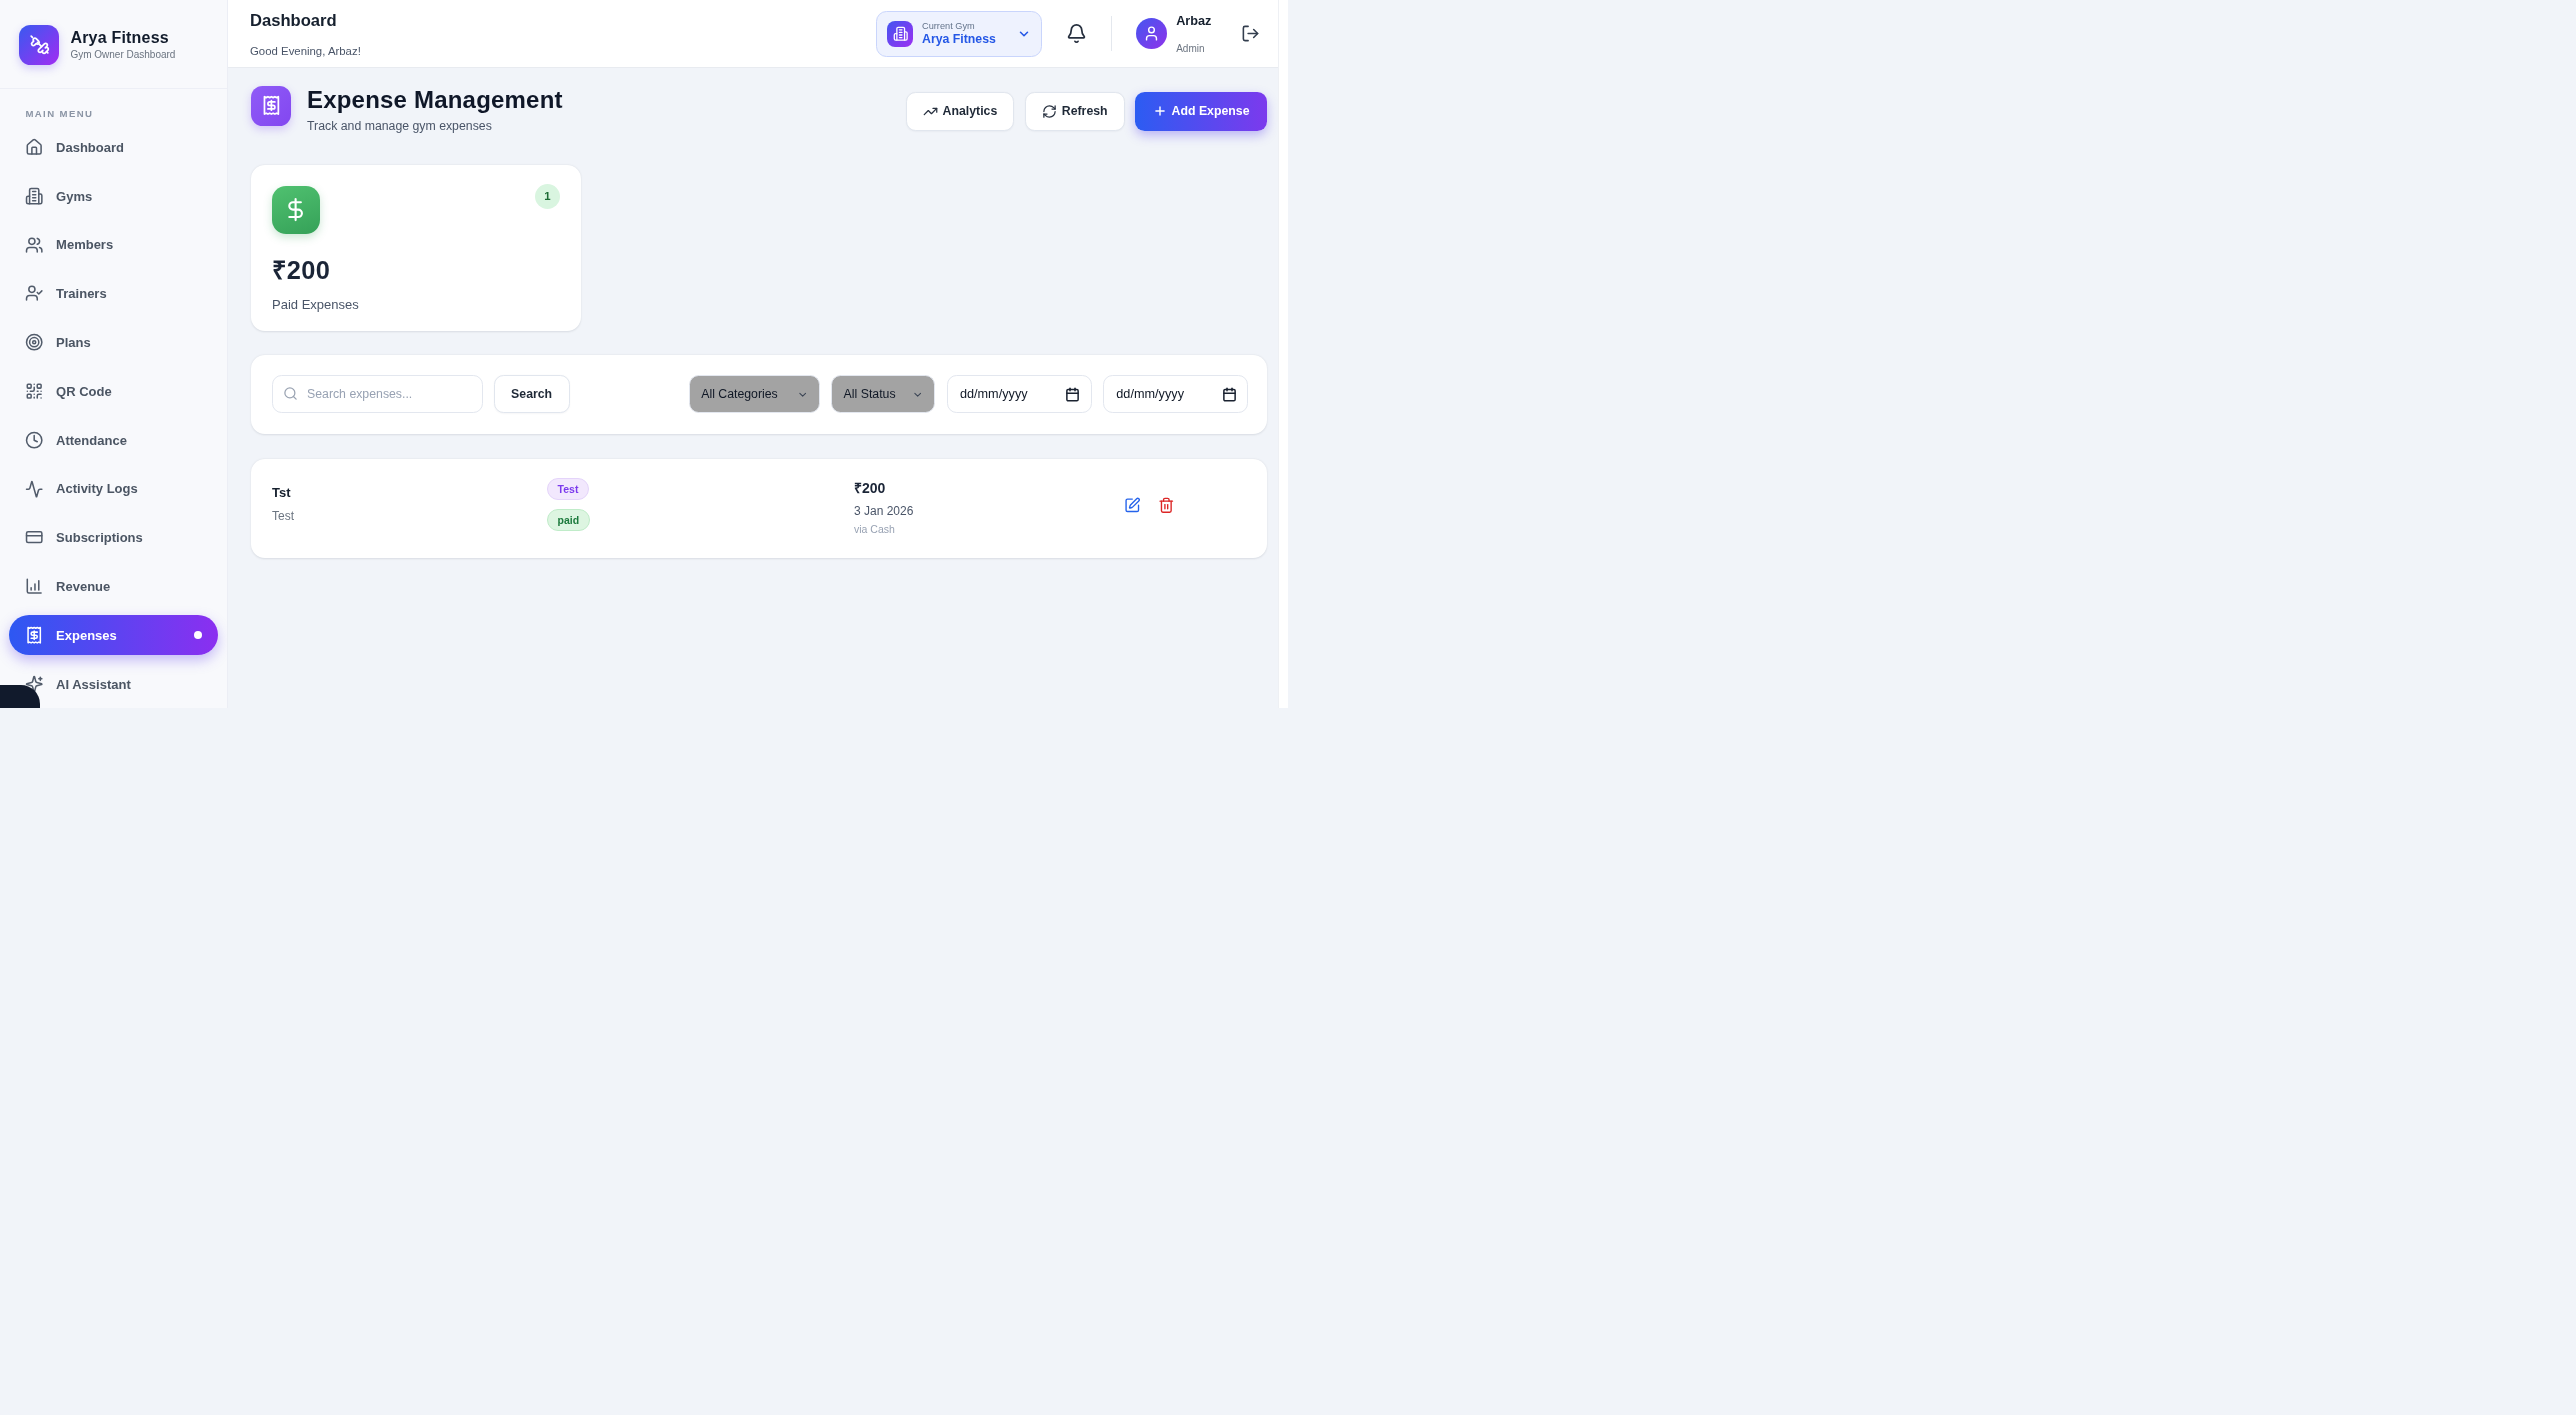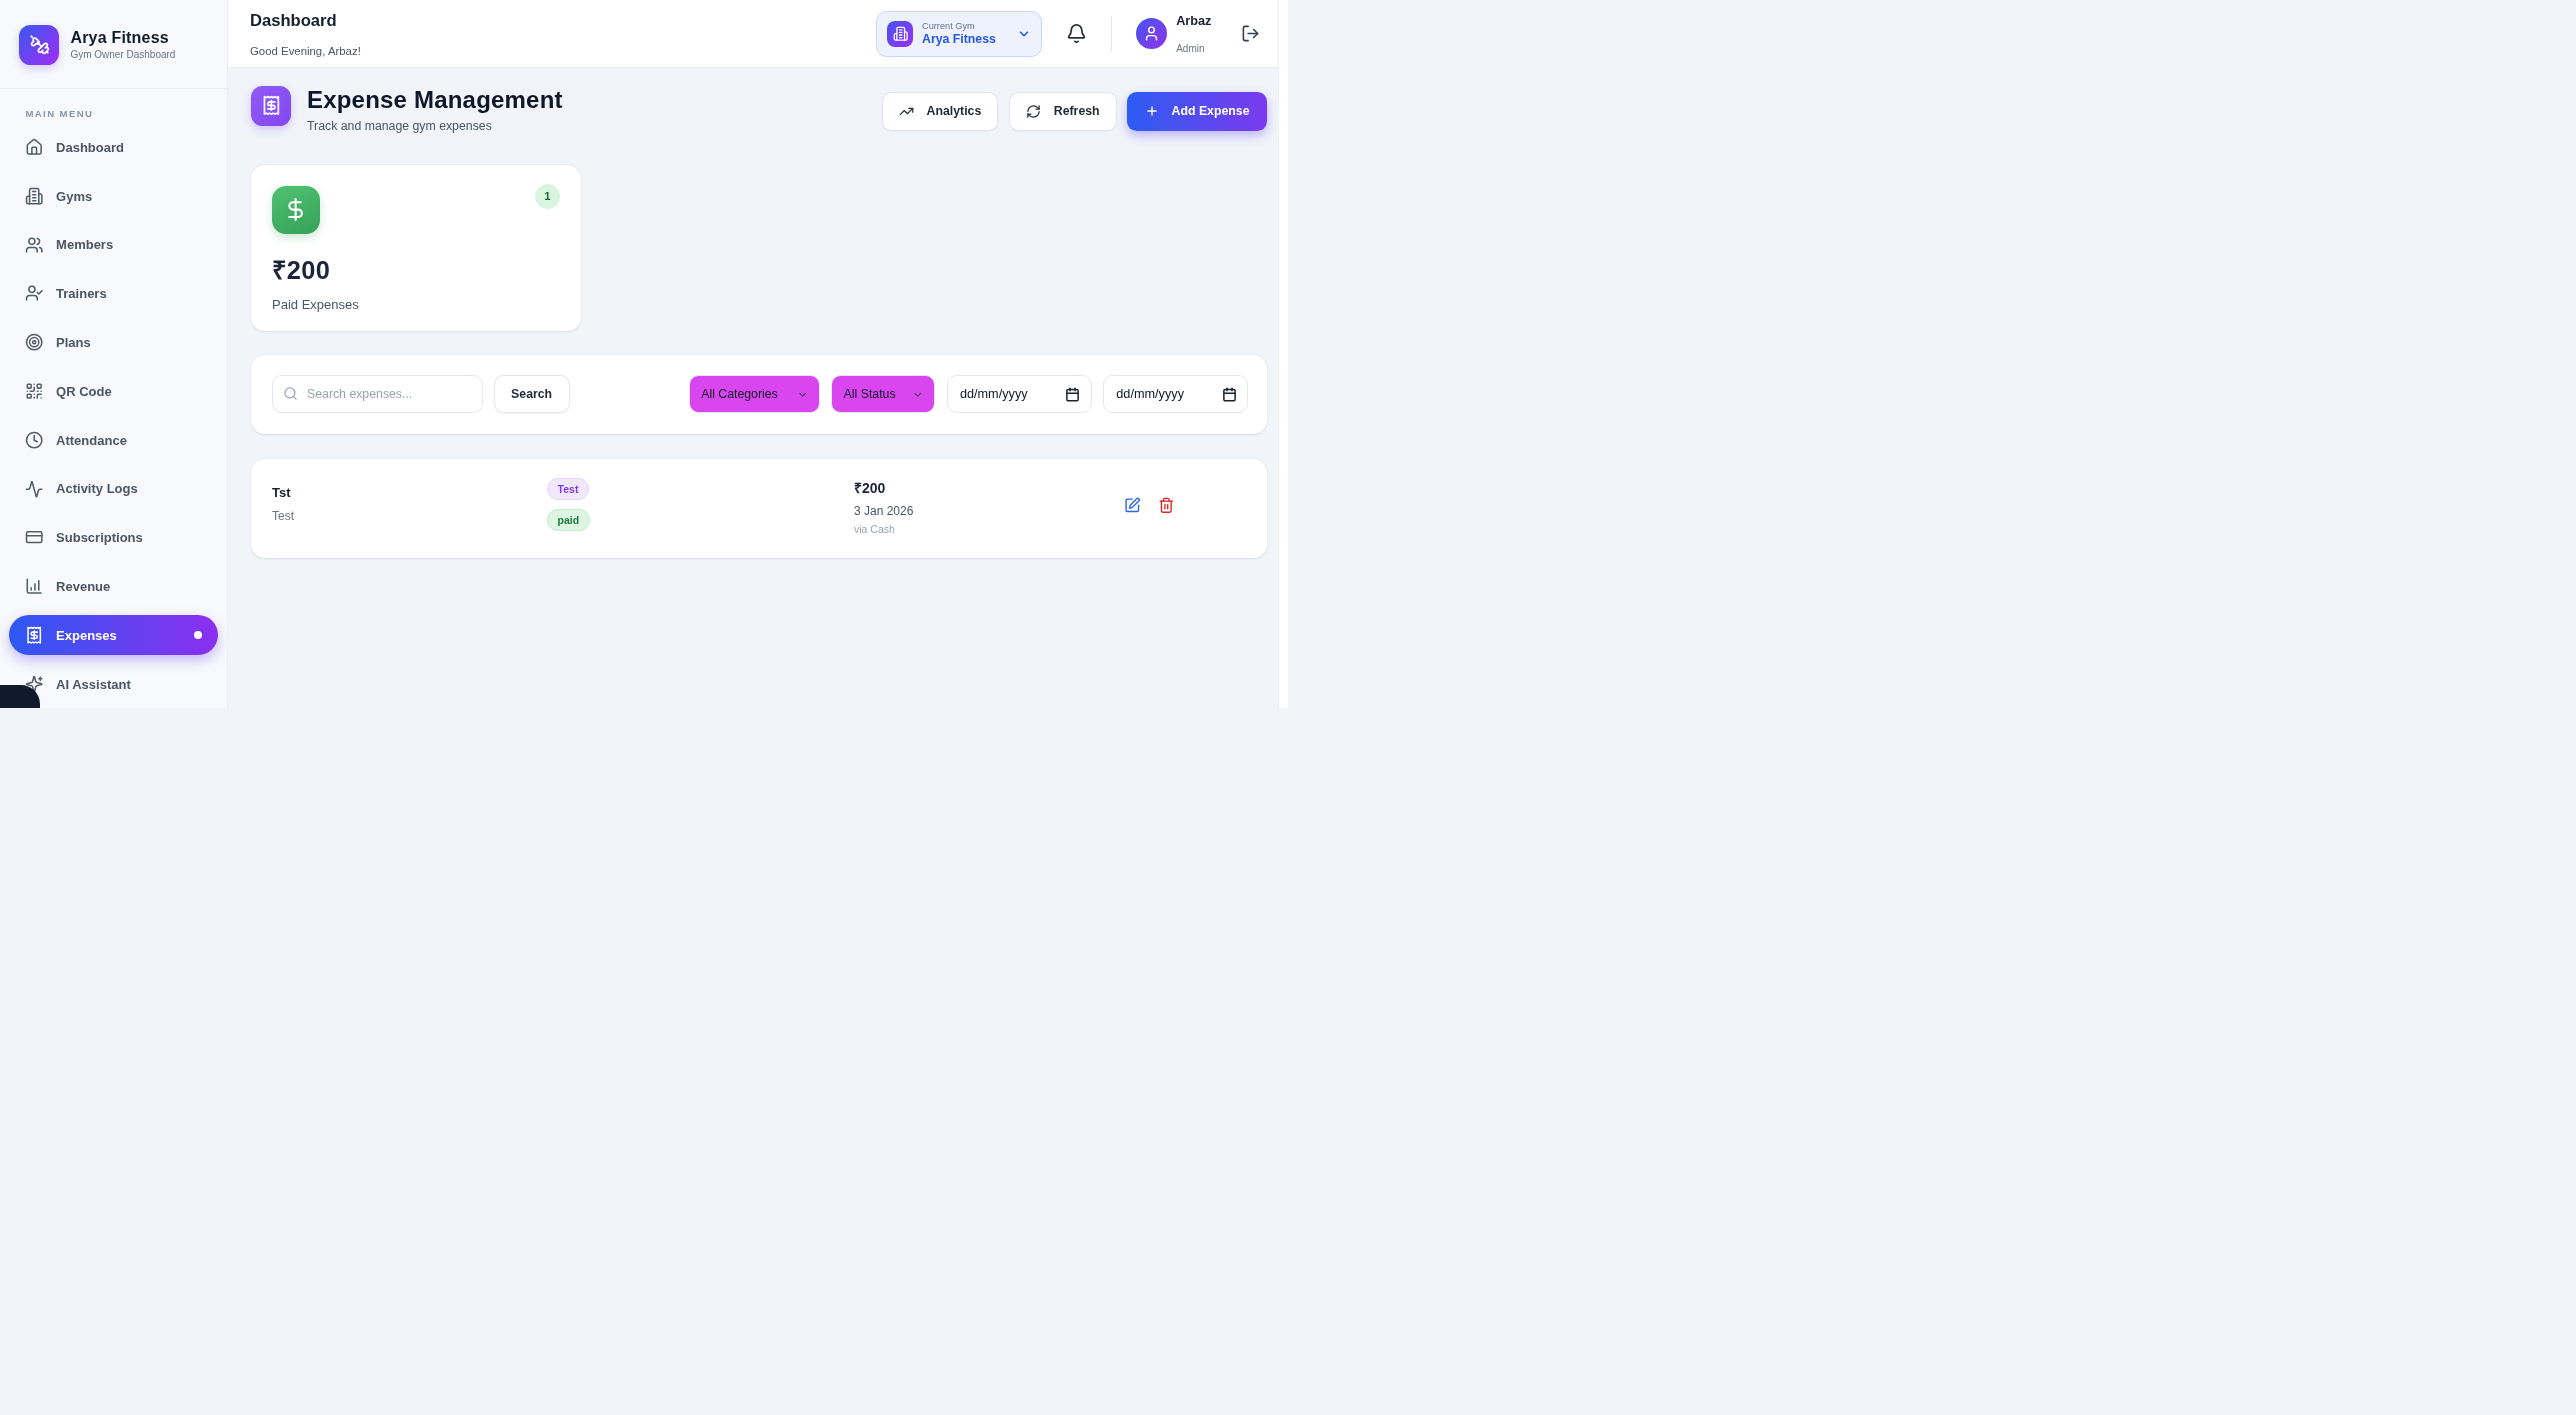"Analytics" .btn { gap: 13px -> 5px }
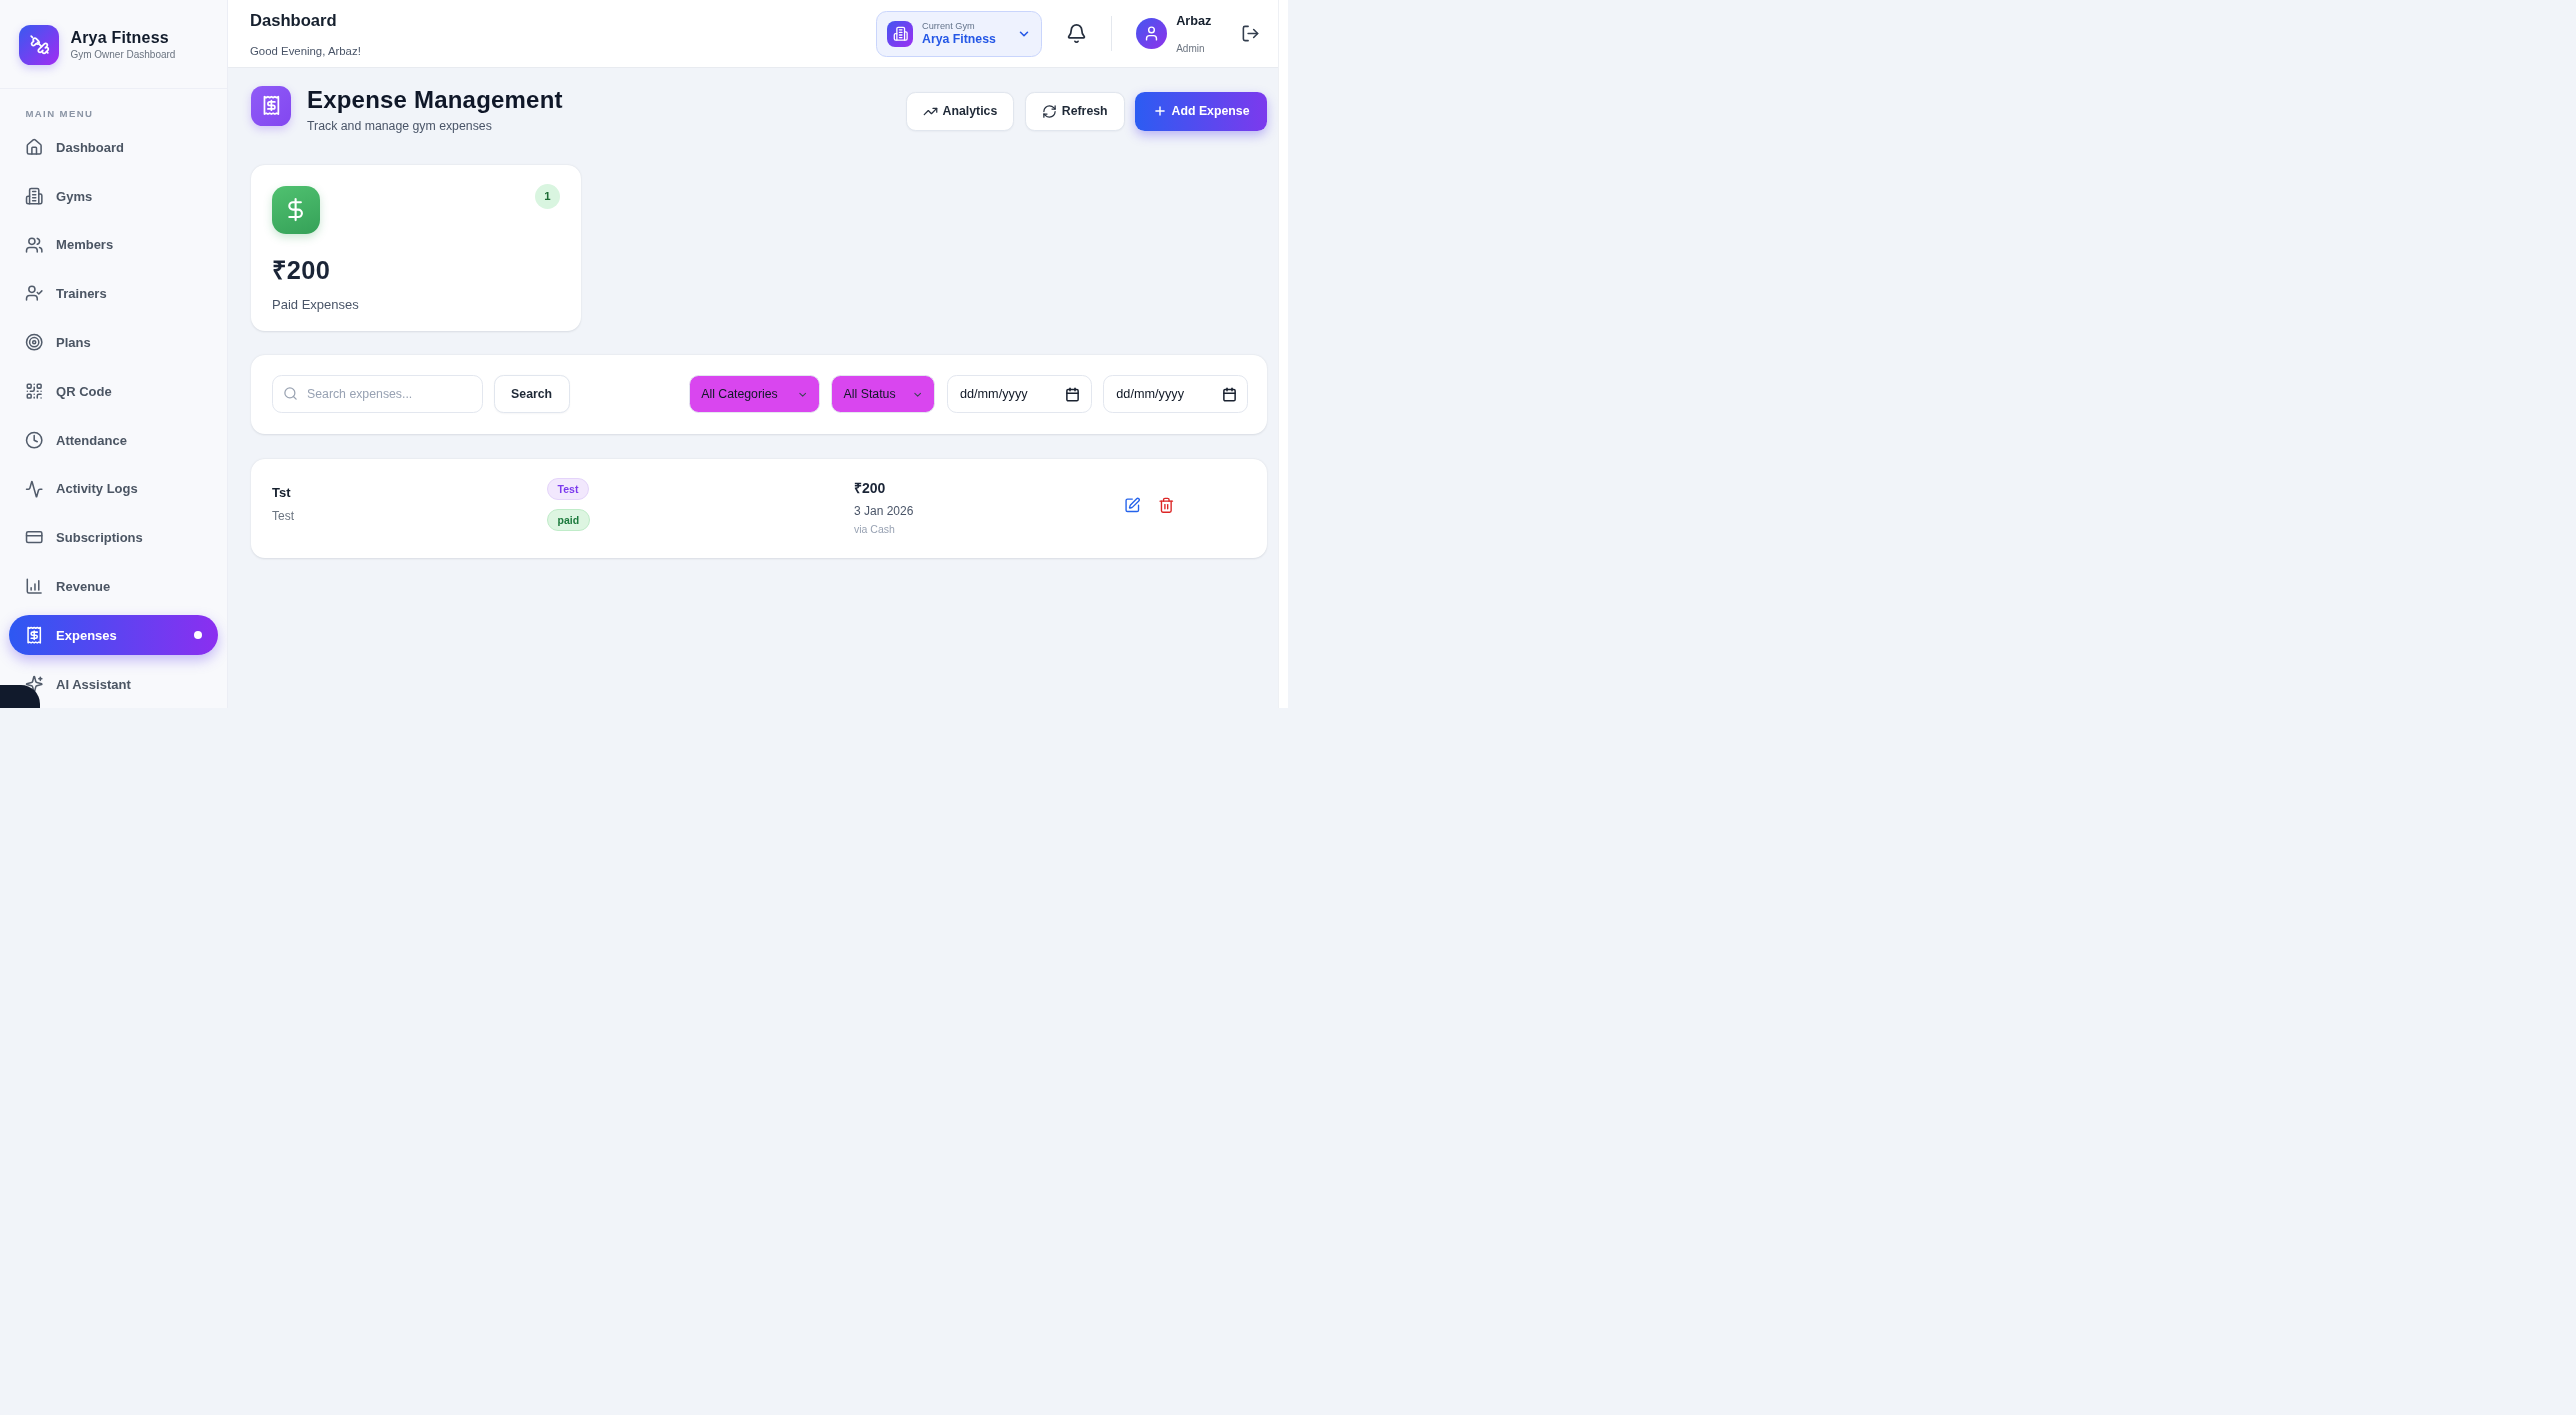"All Categories" .select-box { background: #d946ef -> #a3a3a3 }
